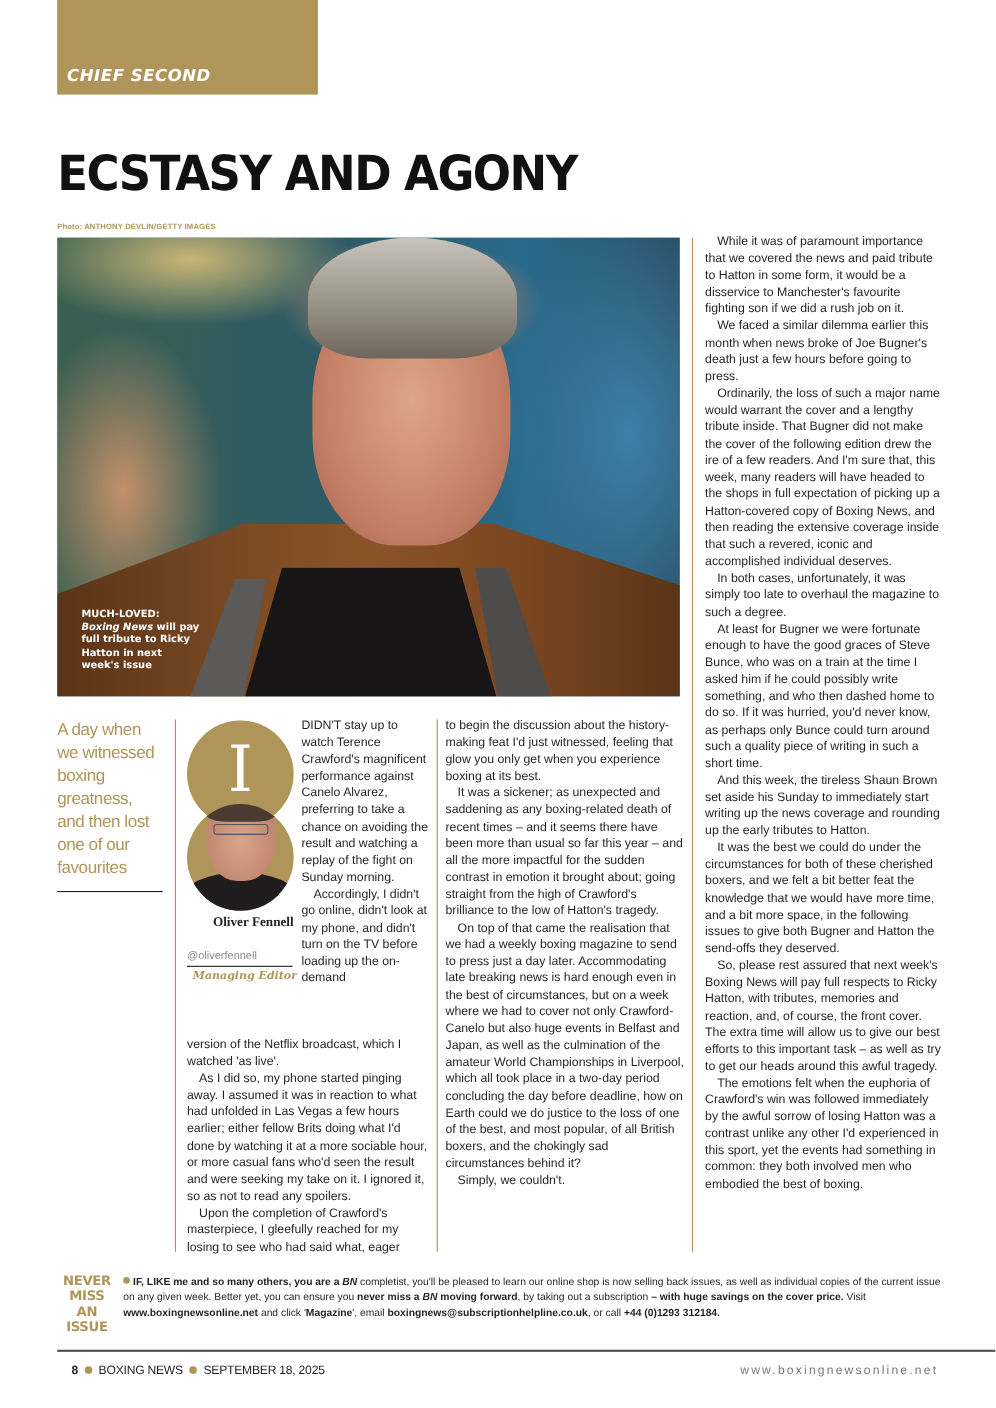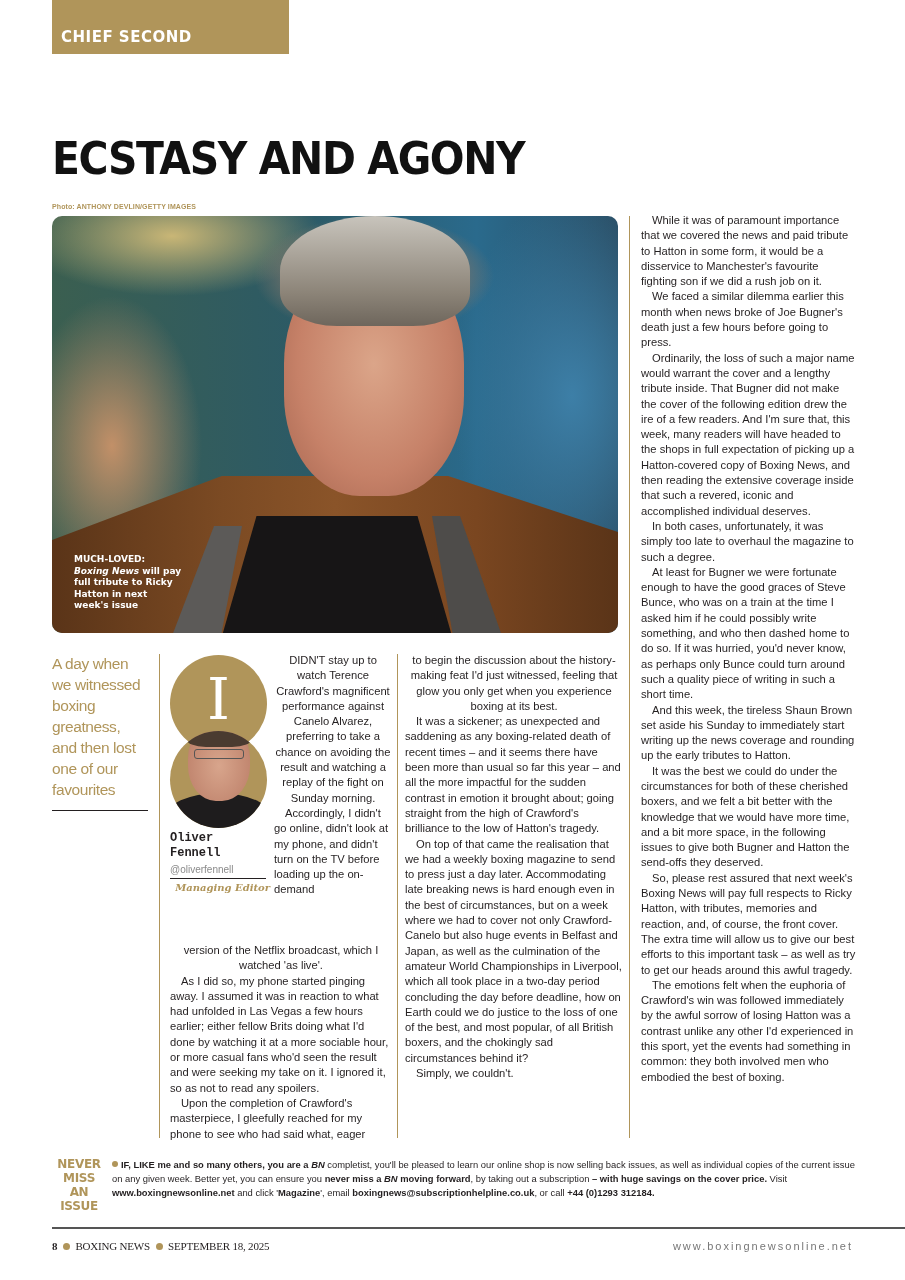"CHIEF SECOND" .section-tag { font-style: none -> italic; height: 54px -> 86px }
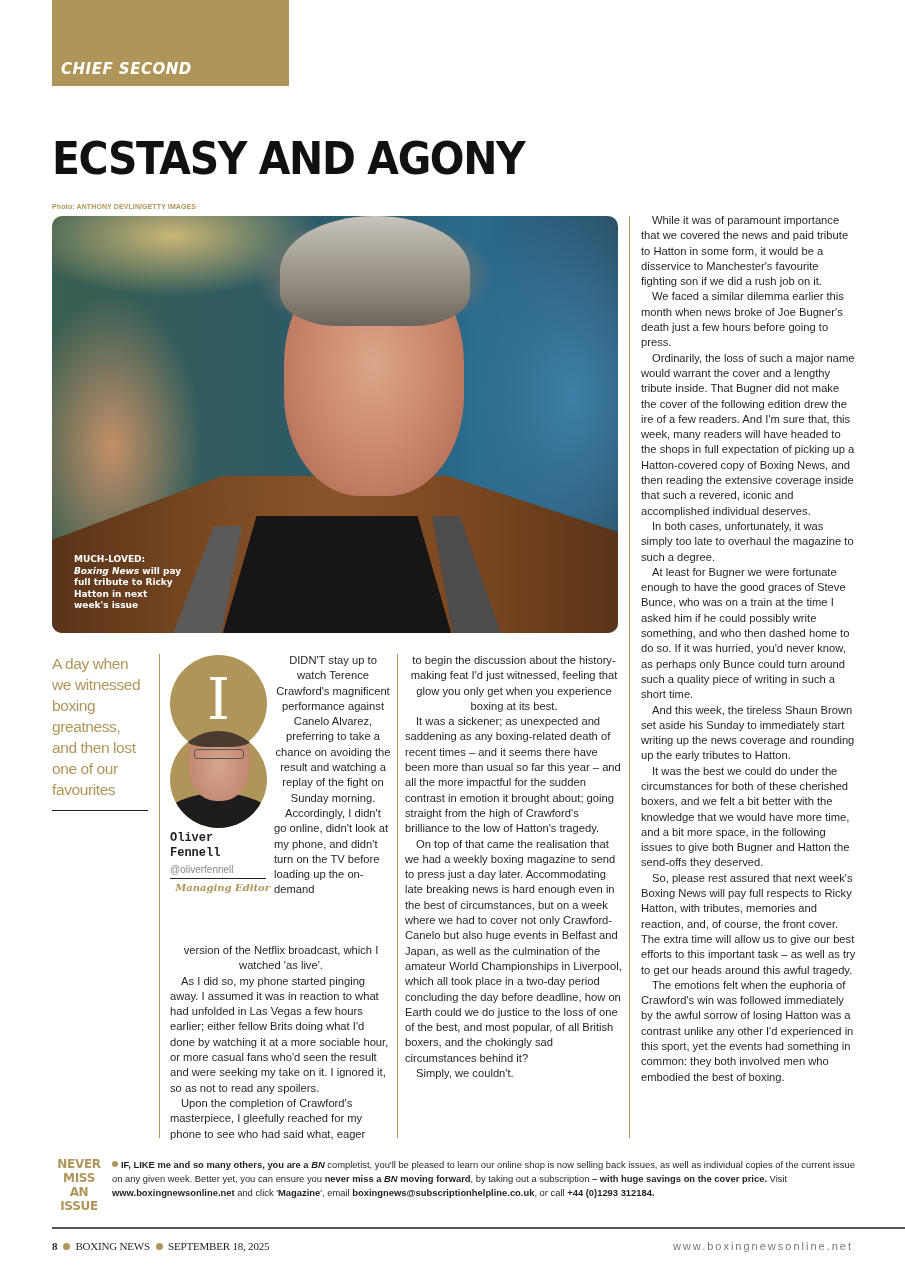"MUCH-LOVED:" .photo { border-radius: 10px -> none }
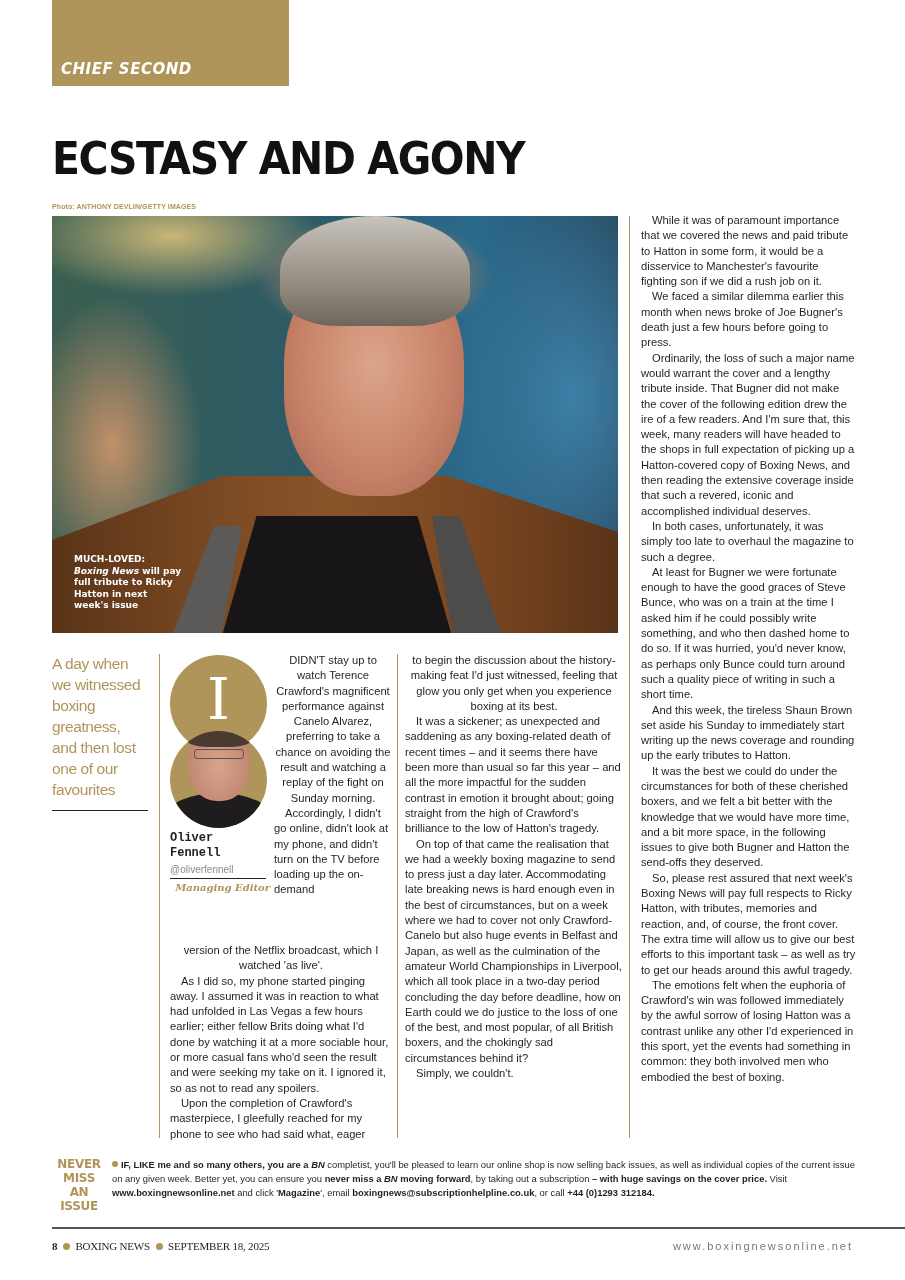"DIDN'T stay up to watch" .body-text p.noindent { text-align: center -> none }
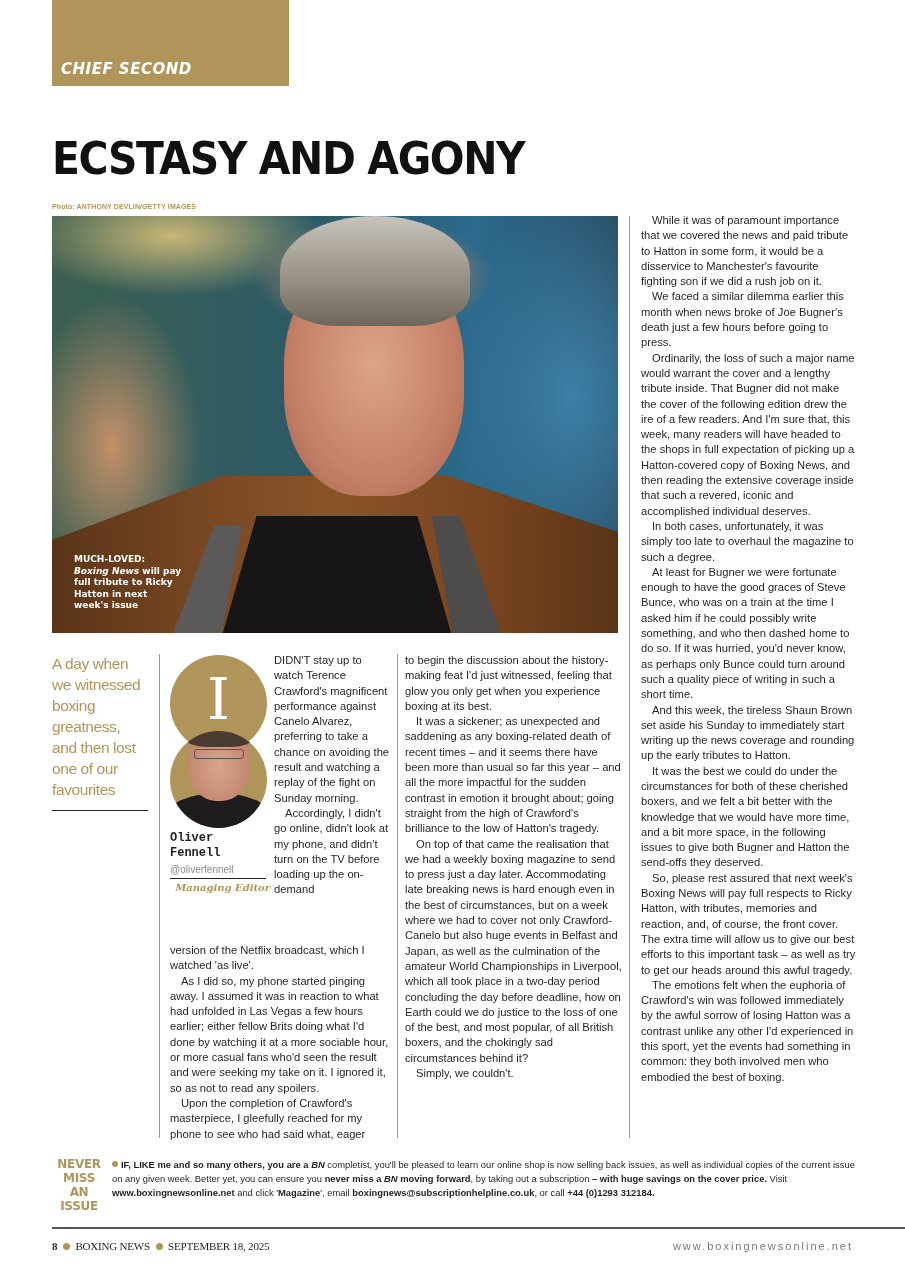"It was the best we" p { text: with -> feat }
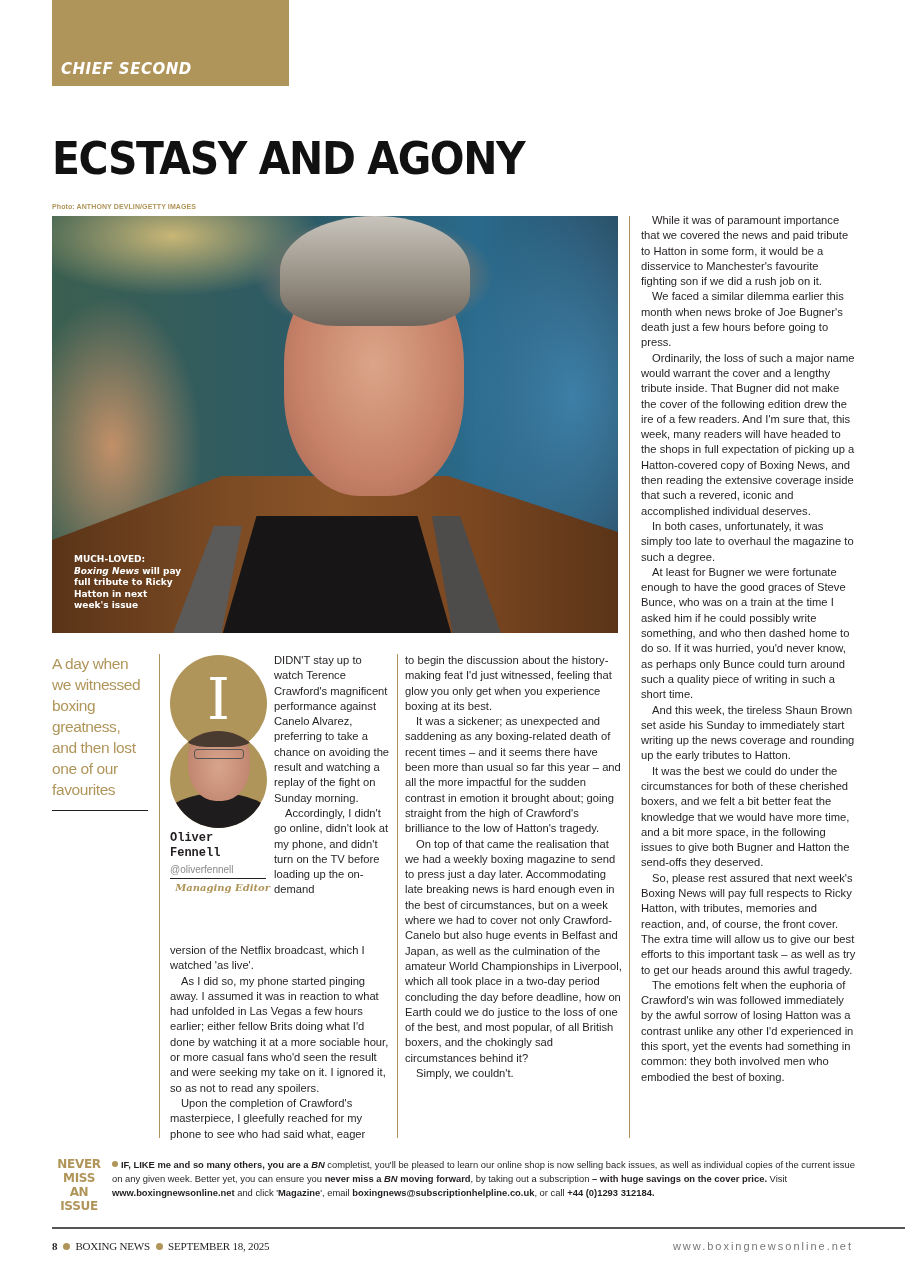"Oliver Fennell" .author-name { font-family: Liberation Mono, monospace -> Liberation Serif, serif; text-align: left -> right }
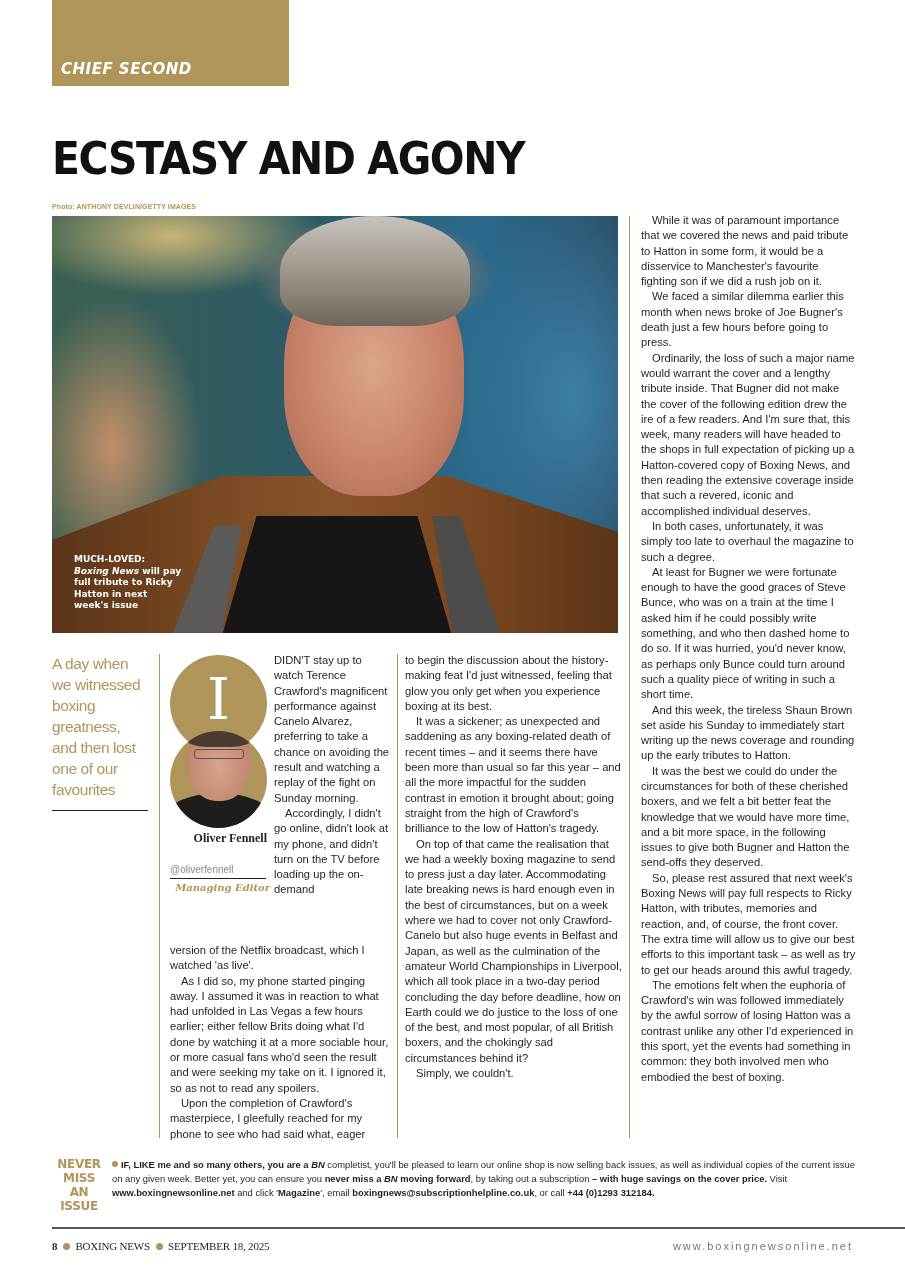"Upon the completion of Crawford's" p { text: phone -> losing }
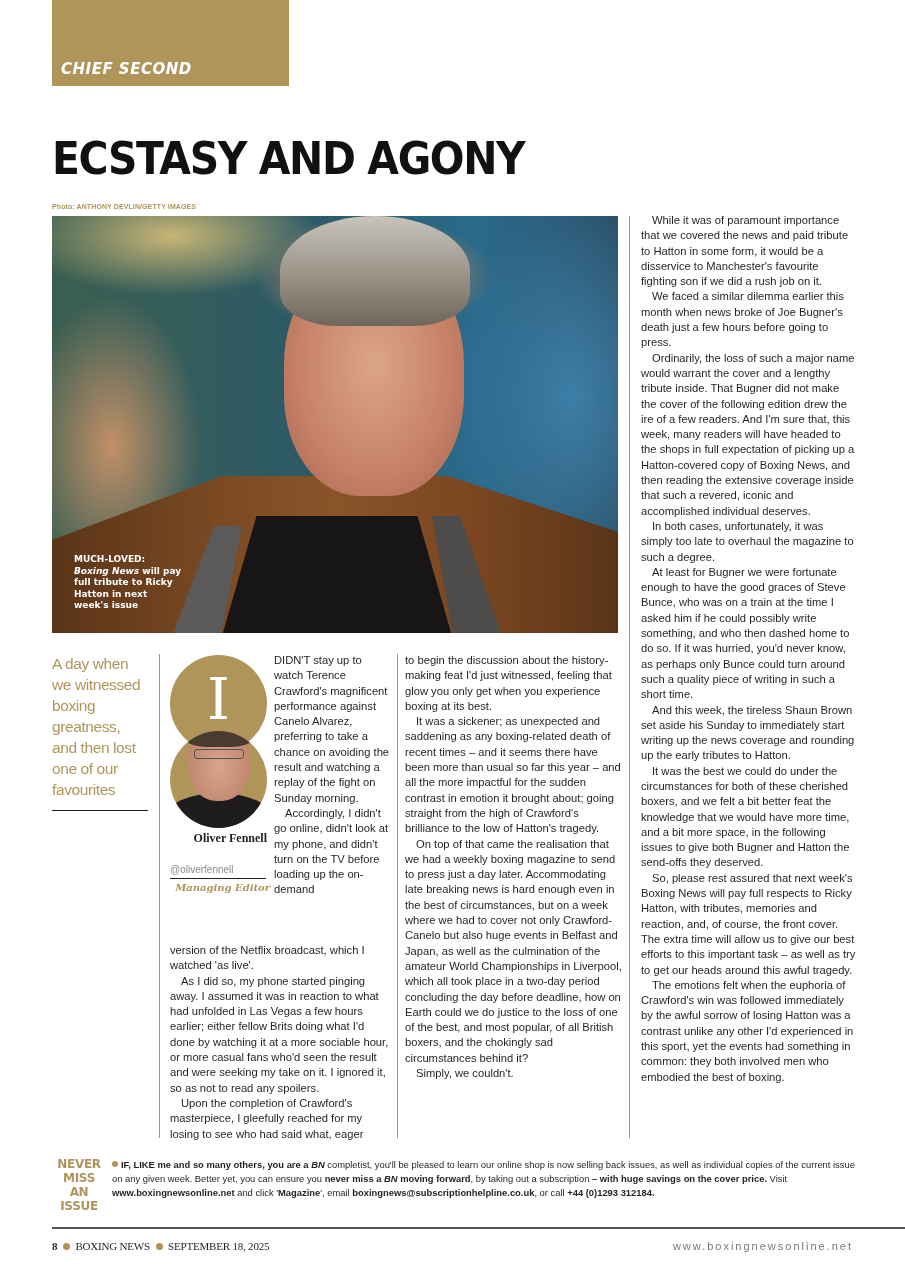"8 BOXING NEWS SEPTEMBER 18," .footer-left { font-family: Liberation Serif, serif -> Liberation Sans, sans-serif; left: 52px -> 65px }
